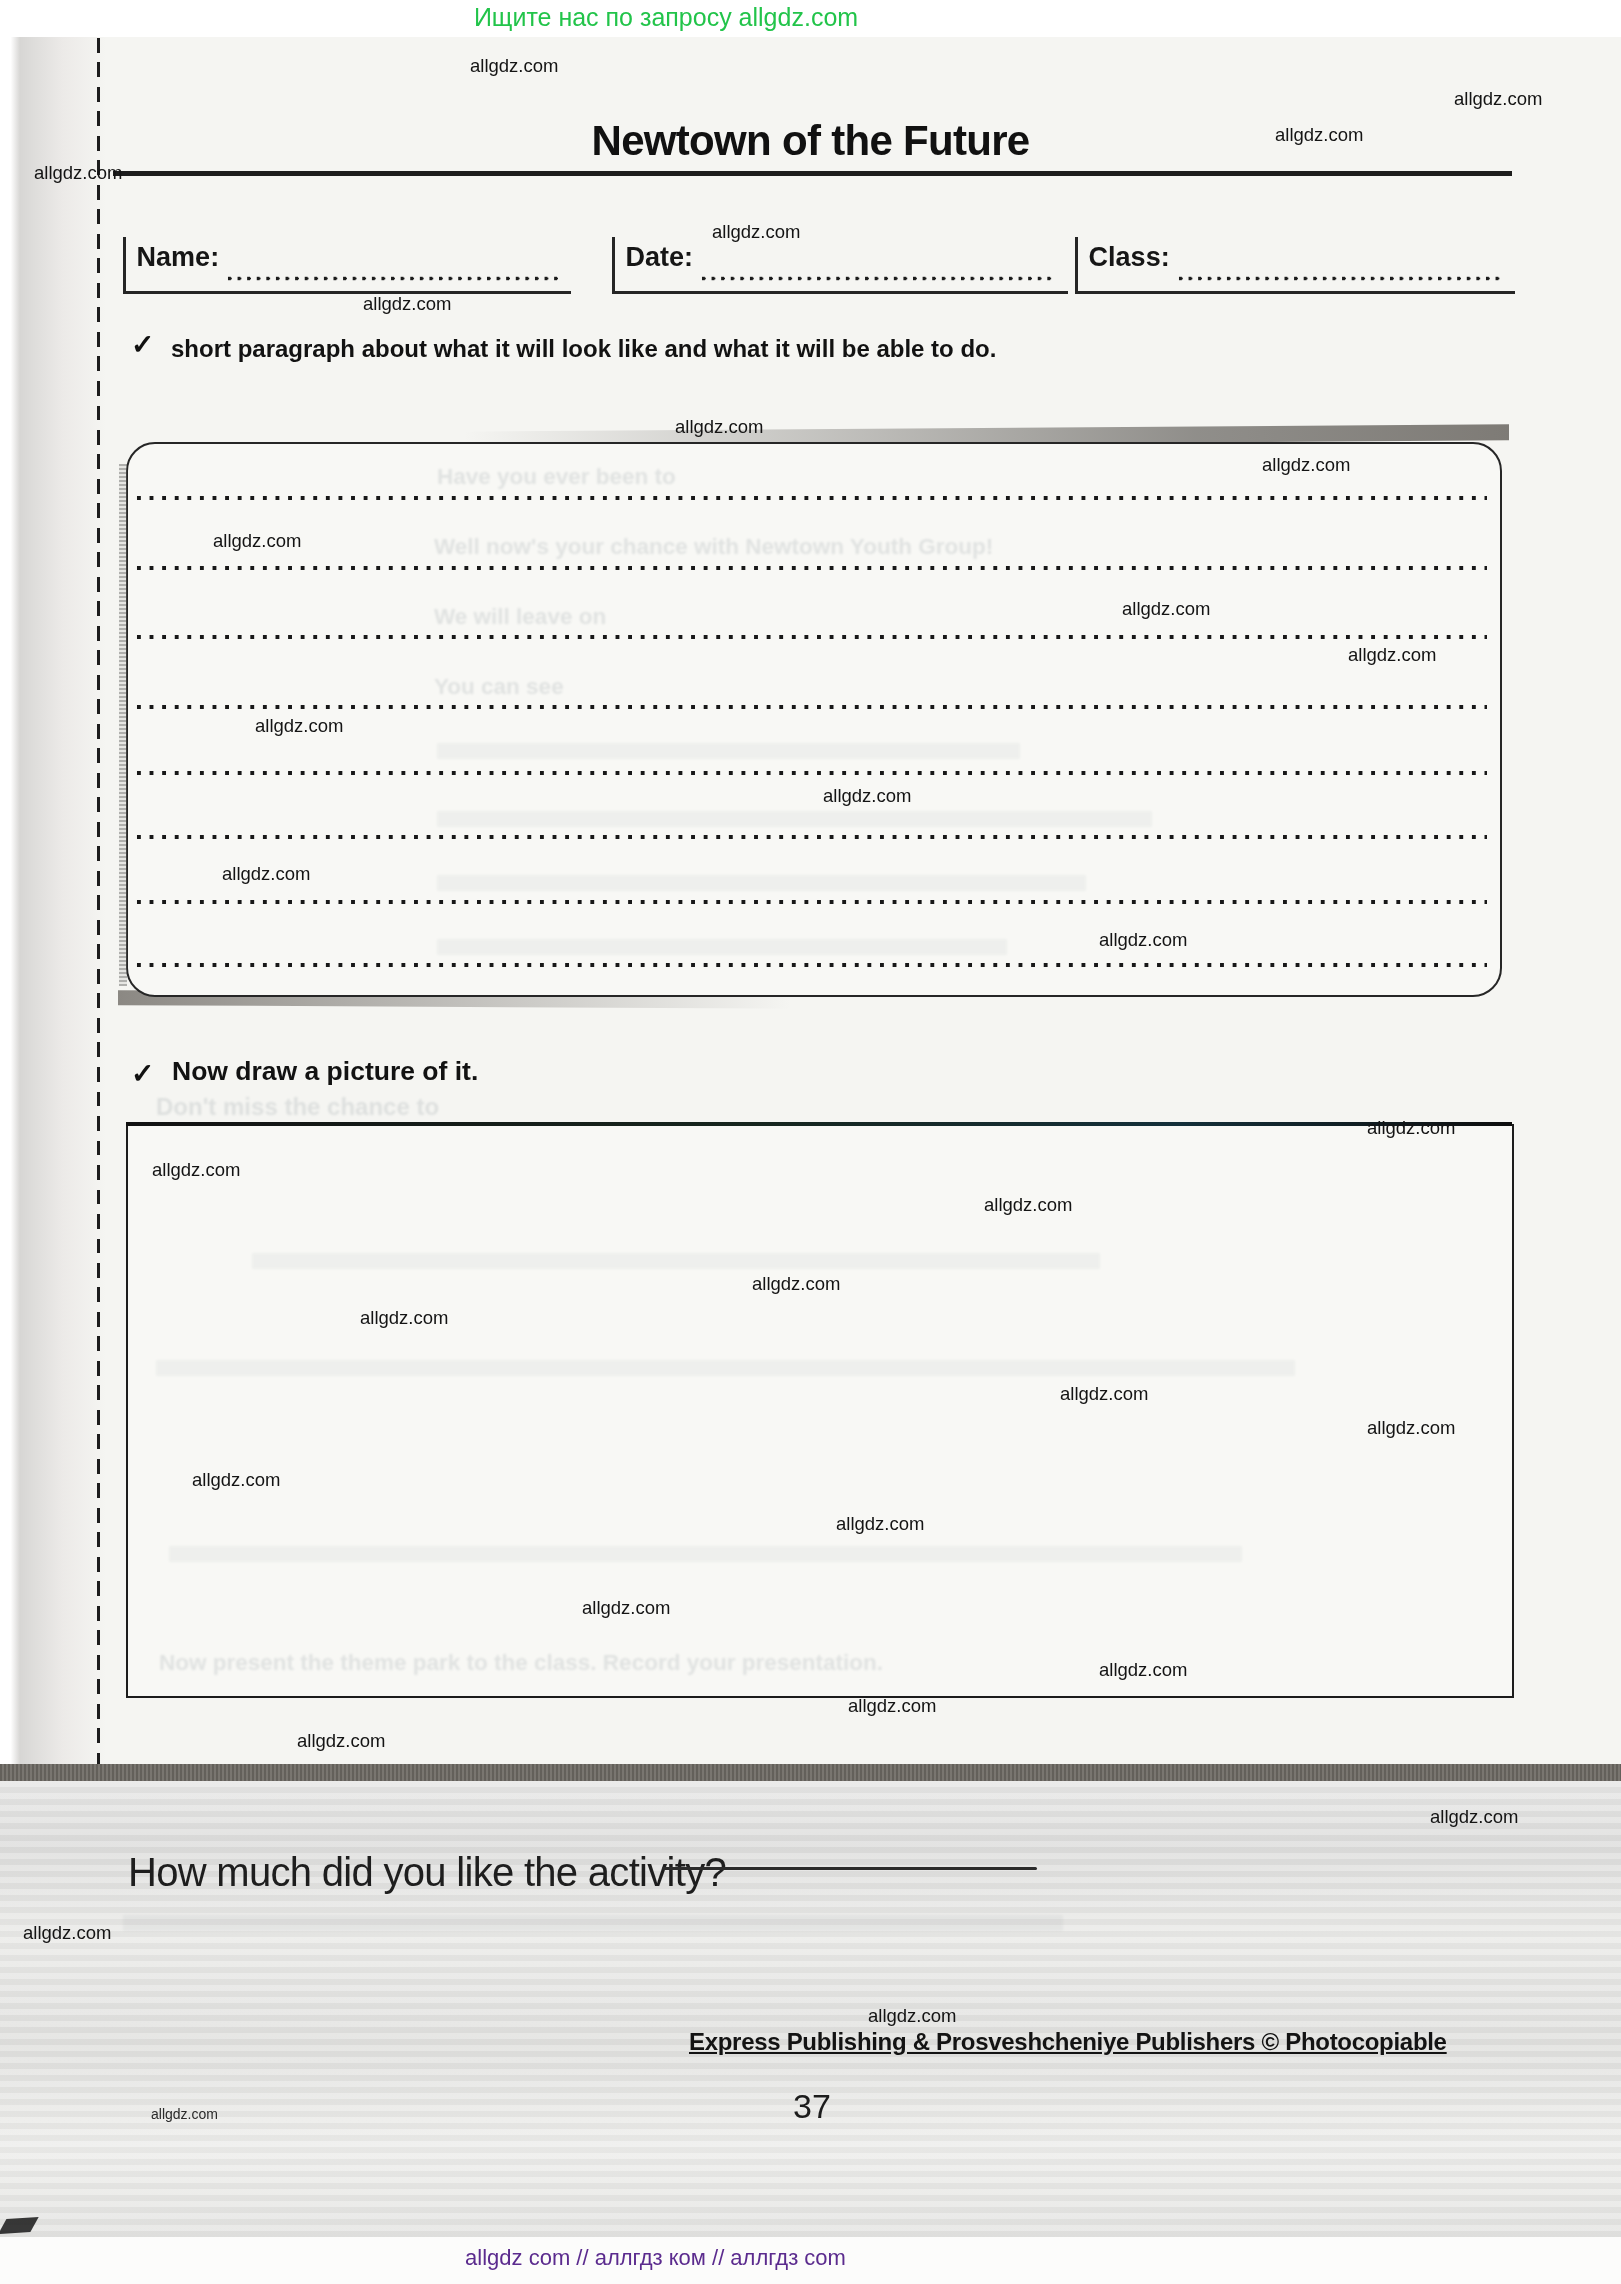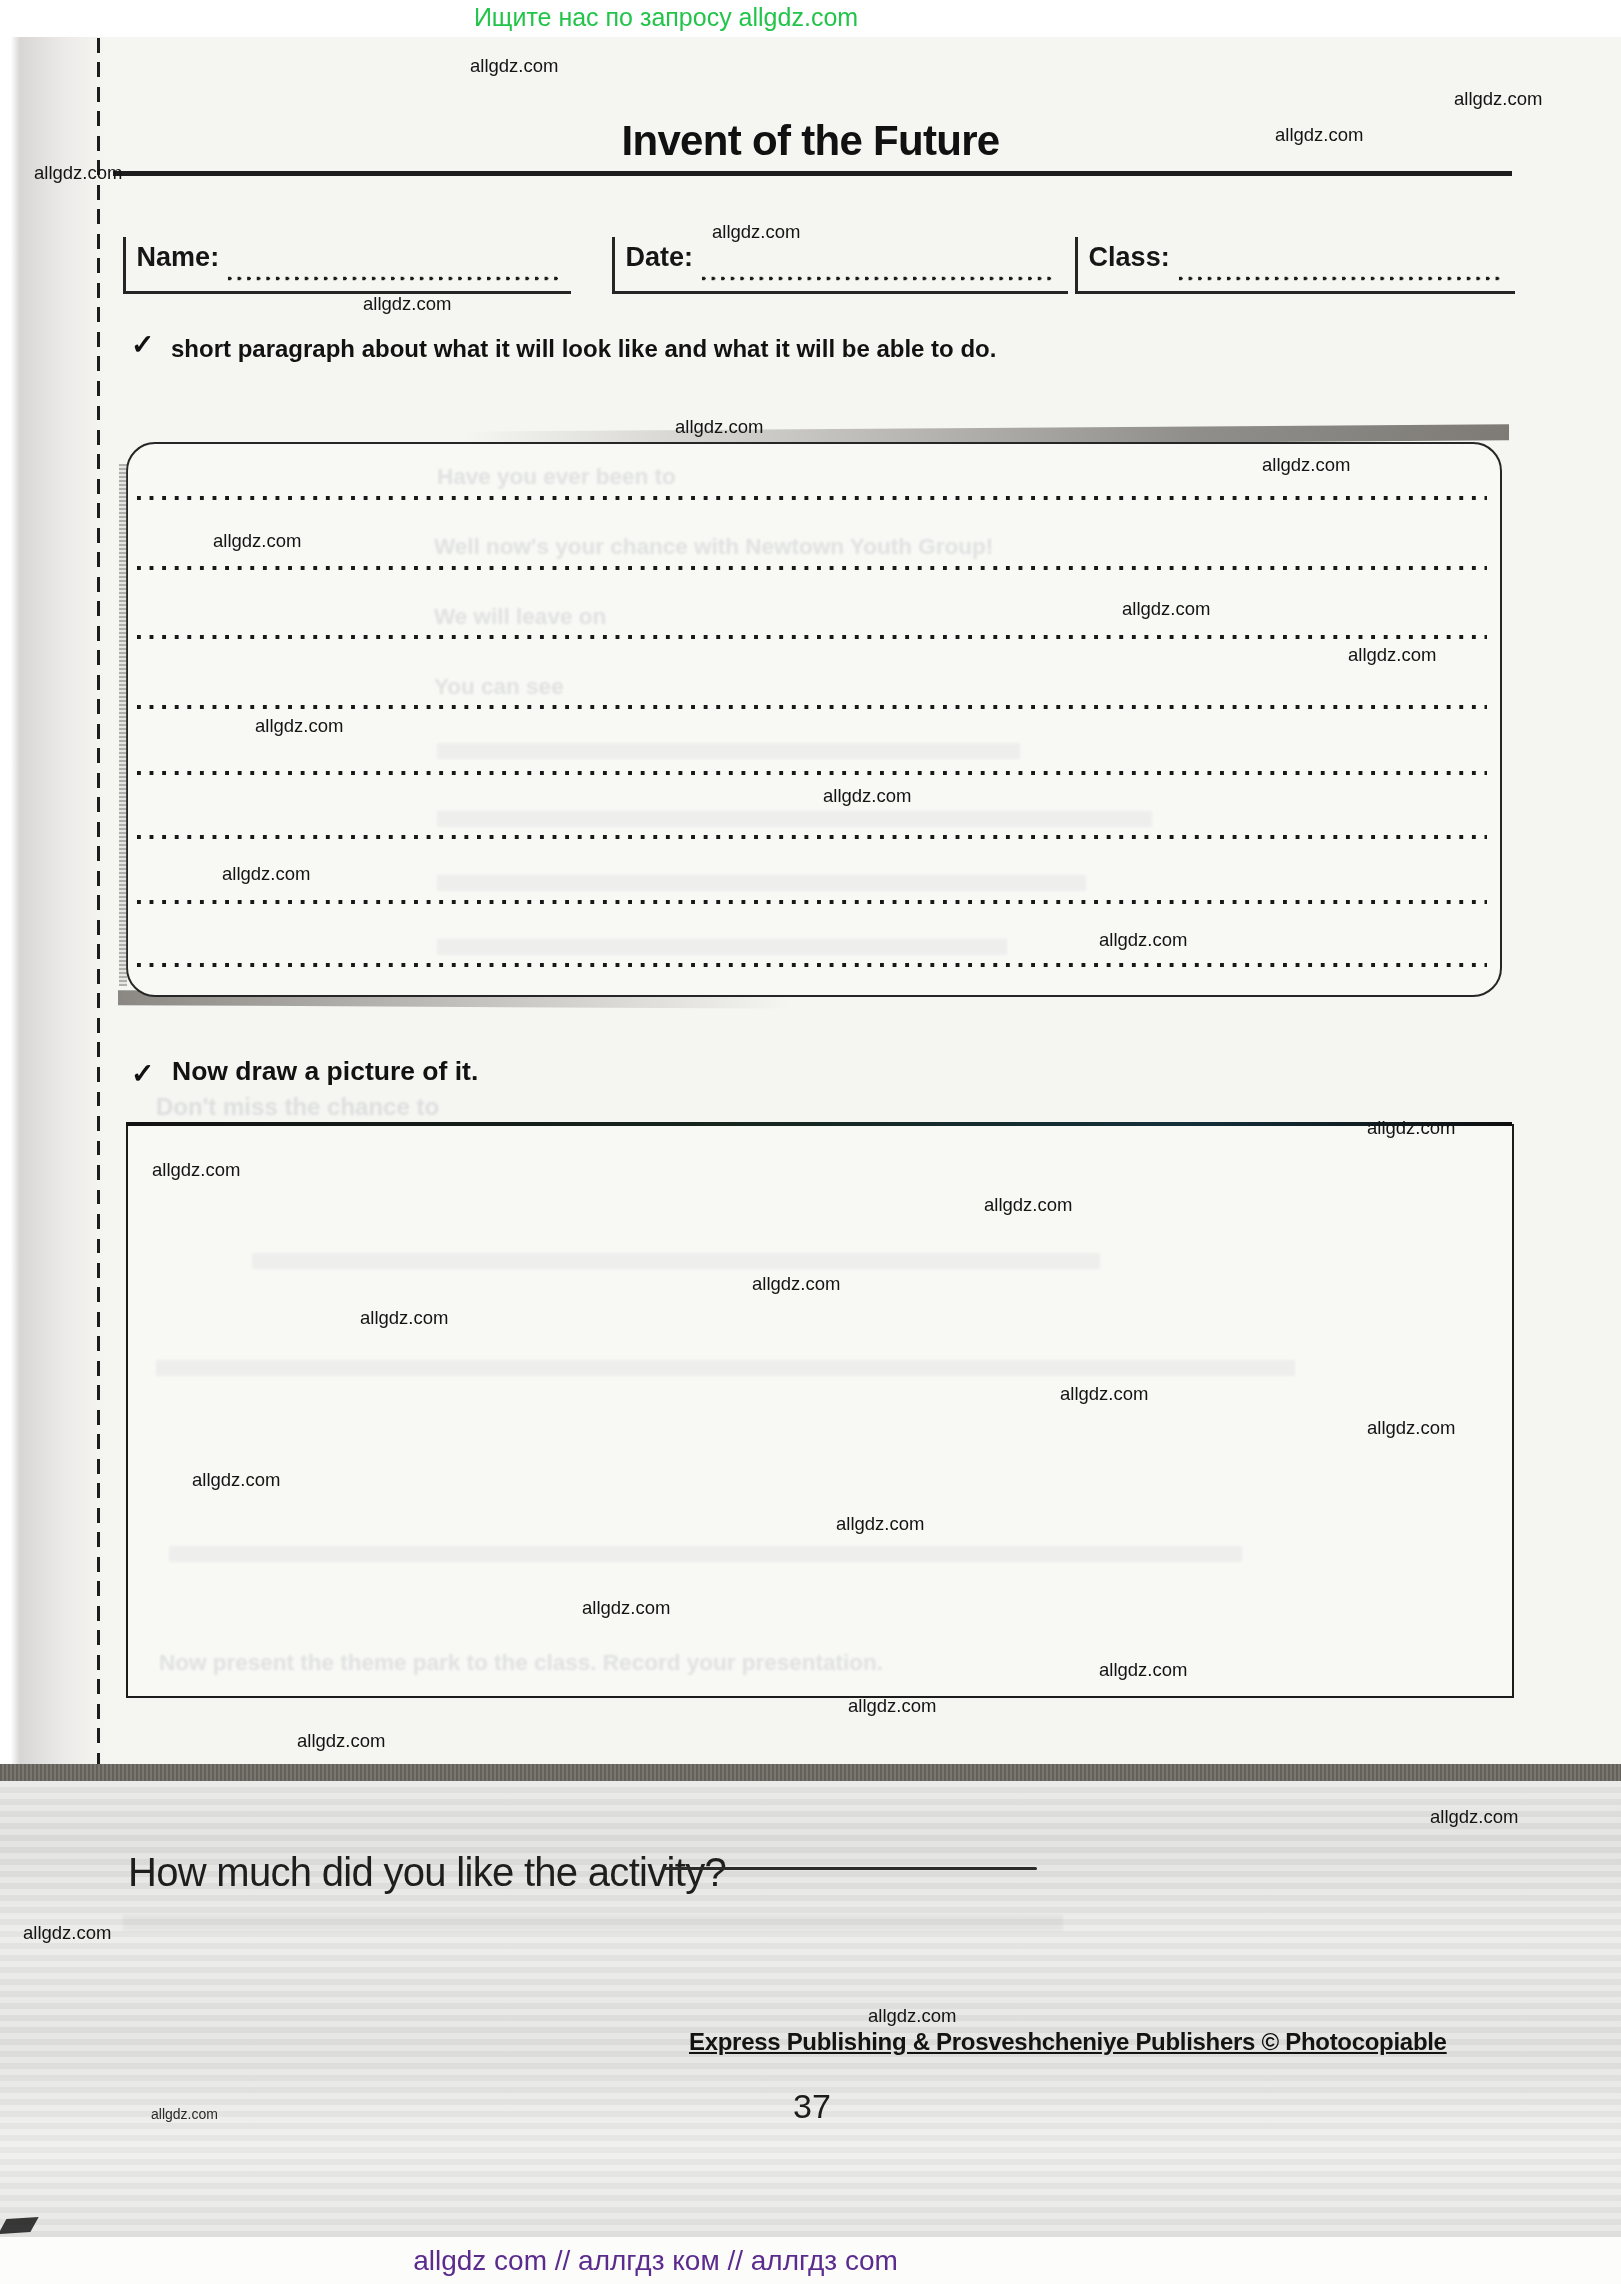"Invent of the Future" div.abs { text: Invent -> Newtown }
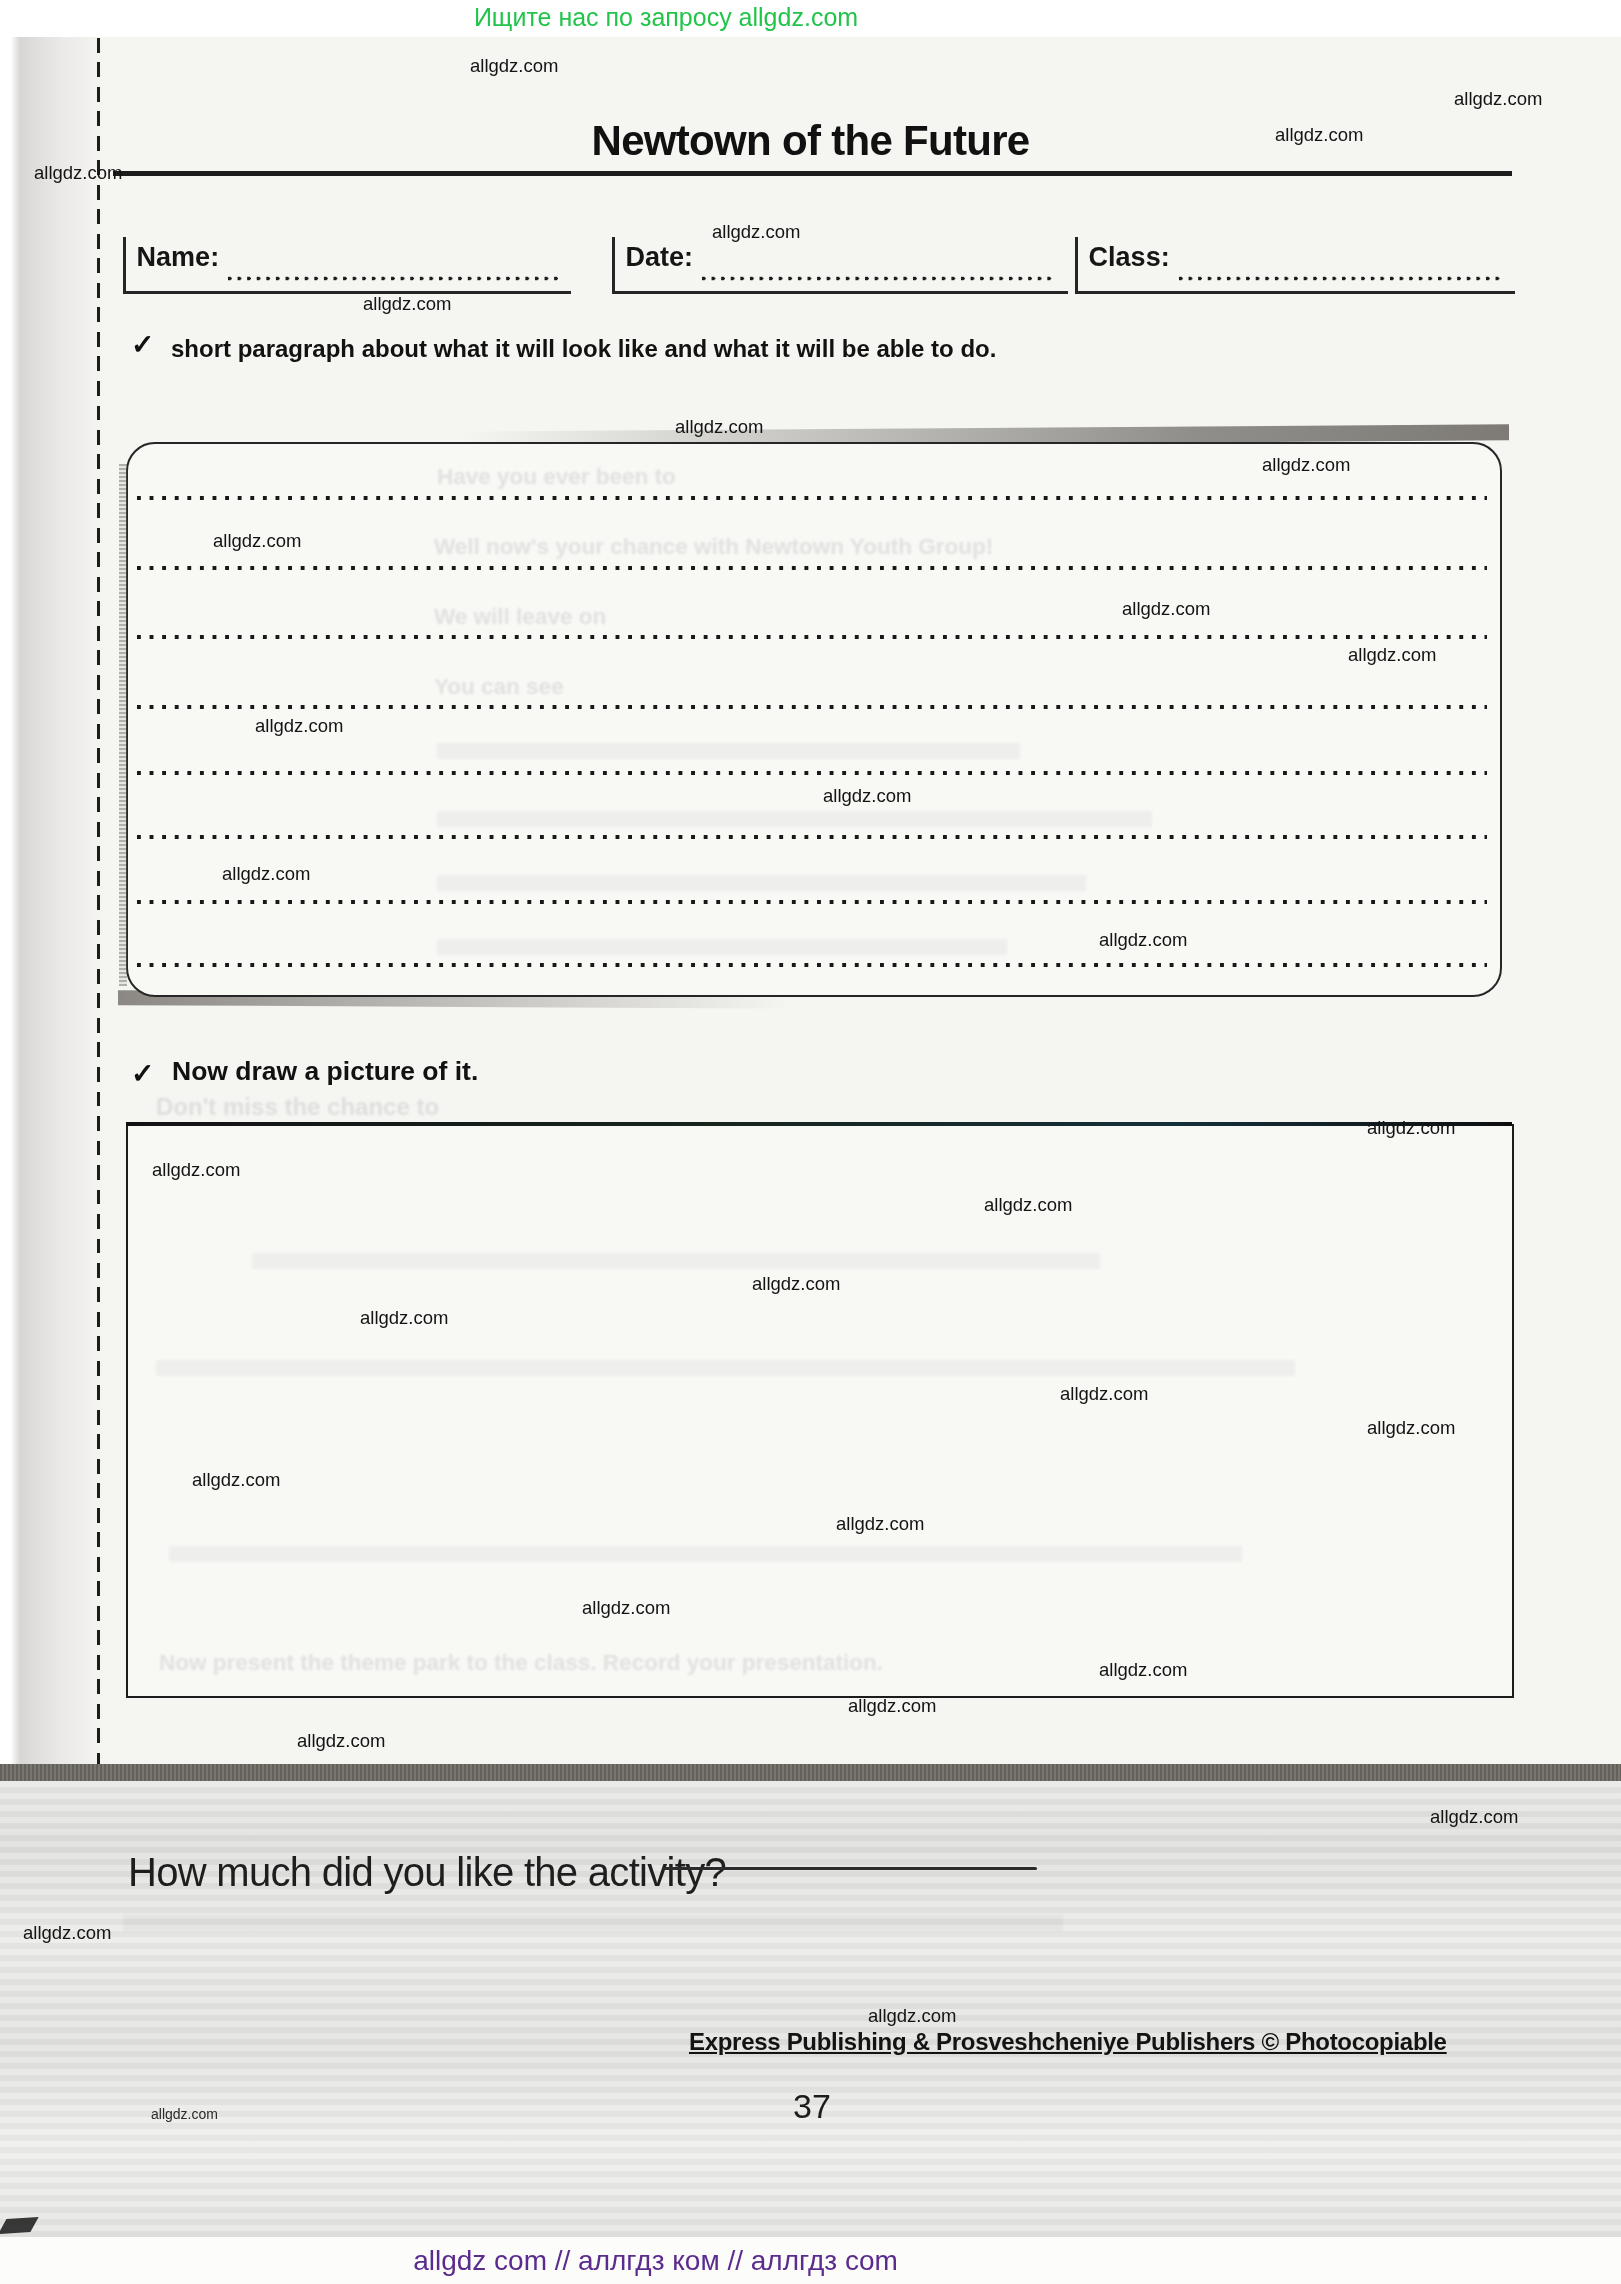"allgdz com // аллгдз ком" .promo-bottom { font-size: 28px -> 22px }
